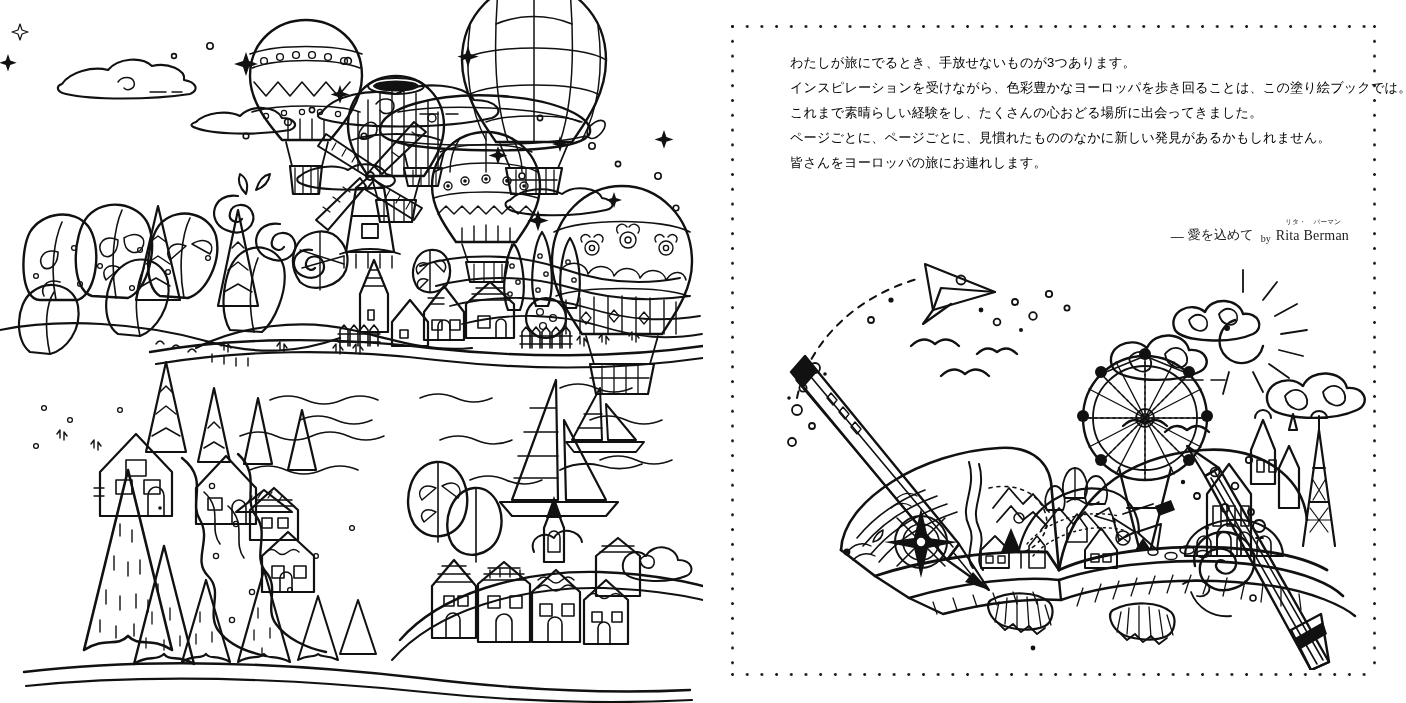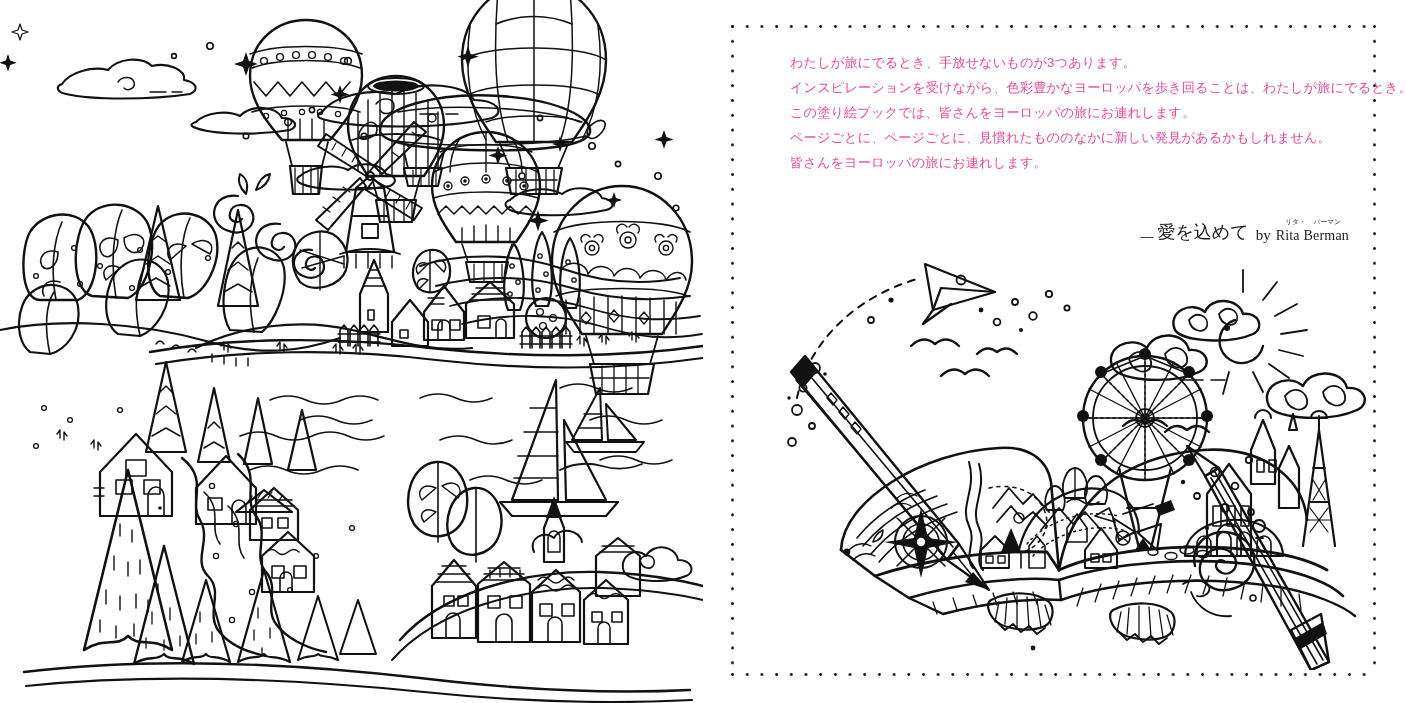"わたしが旅にでるとき、手放せないものが3つあります。" .intro-line { color: #ec4899 -> #000000 }
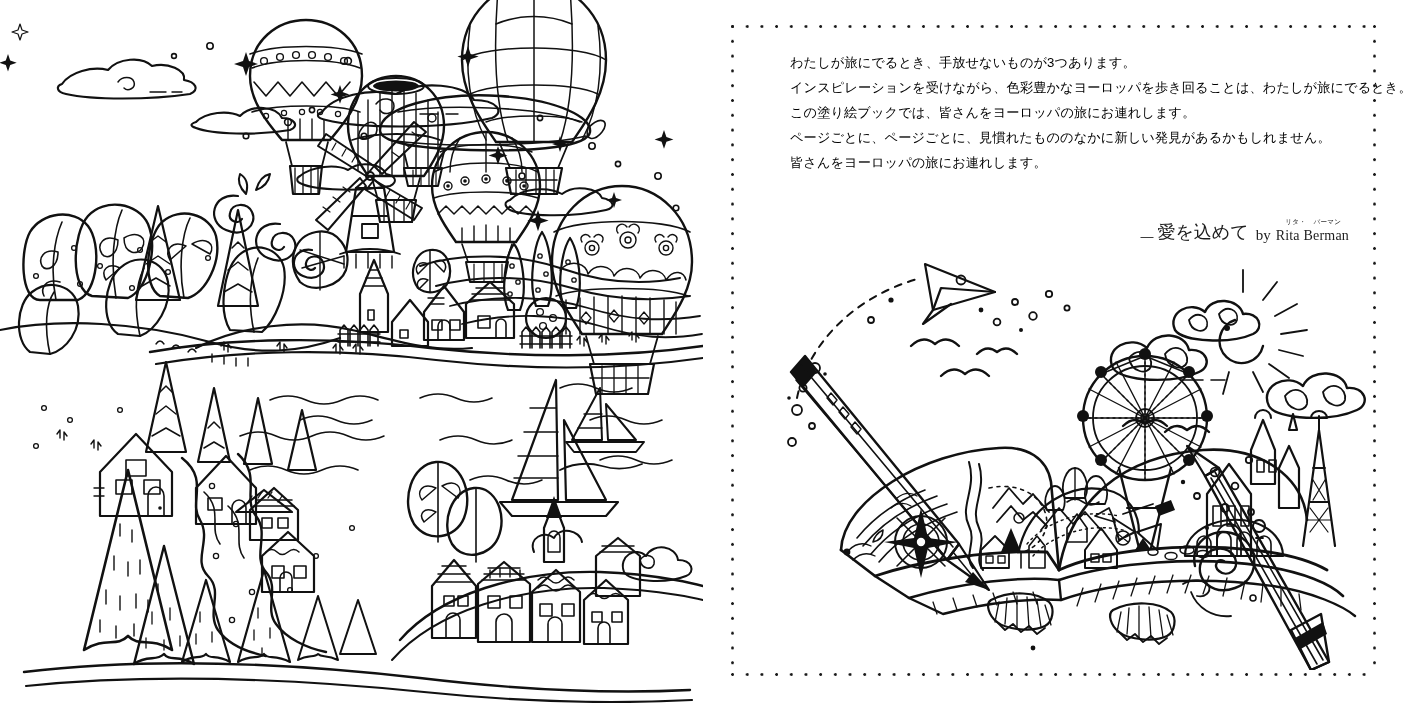"インスピレーションを受けながら、色彩豊かなヨーロッパを歩き回ることは、わたしが旅" div.intro-line { text: わたしが旅にでるとき -> この塗り絵ブックでは }
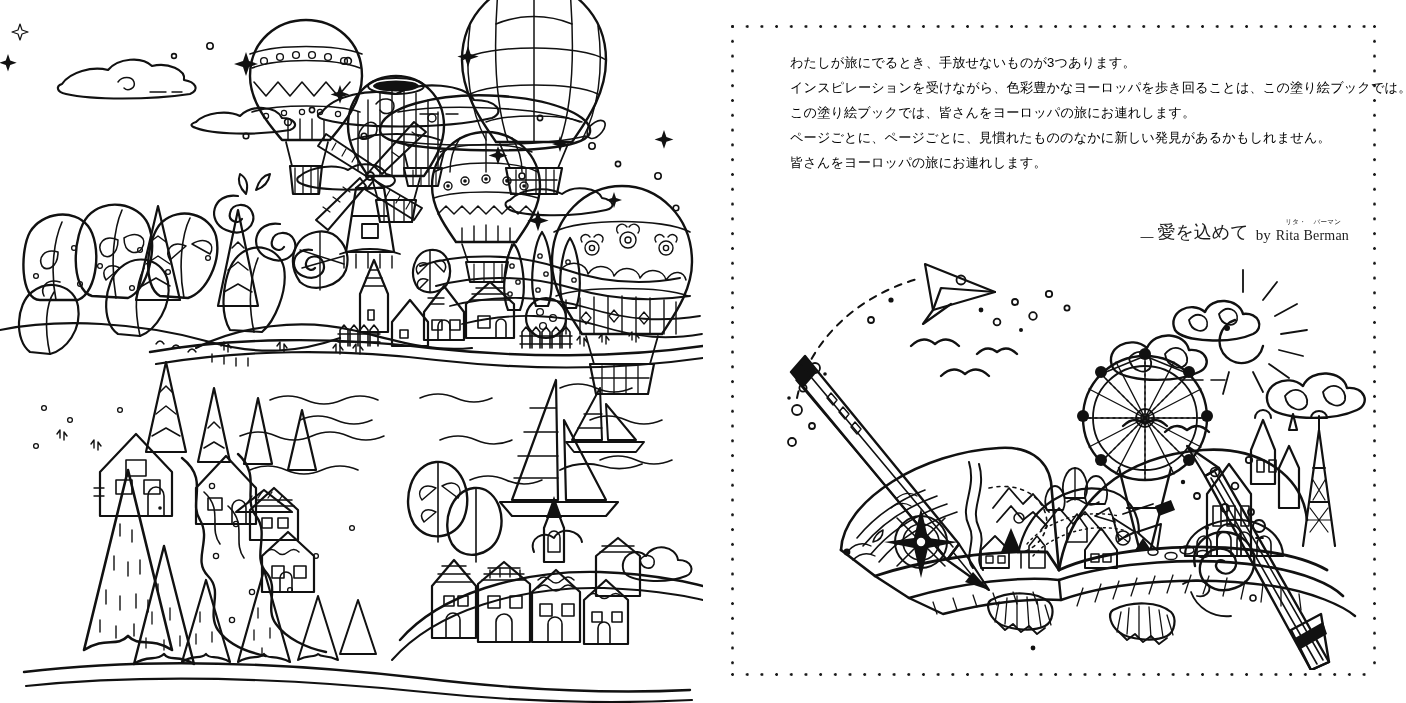"これまで素晴らしい経験をし、たくさんの心おどる場所に出会ってきました。" div.intro-line { html: none -> <div>これまで素晴らしい経験をし、たくさんの心おどる場所に出会ってきました。</div> }
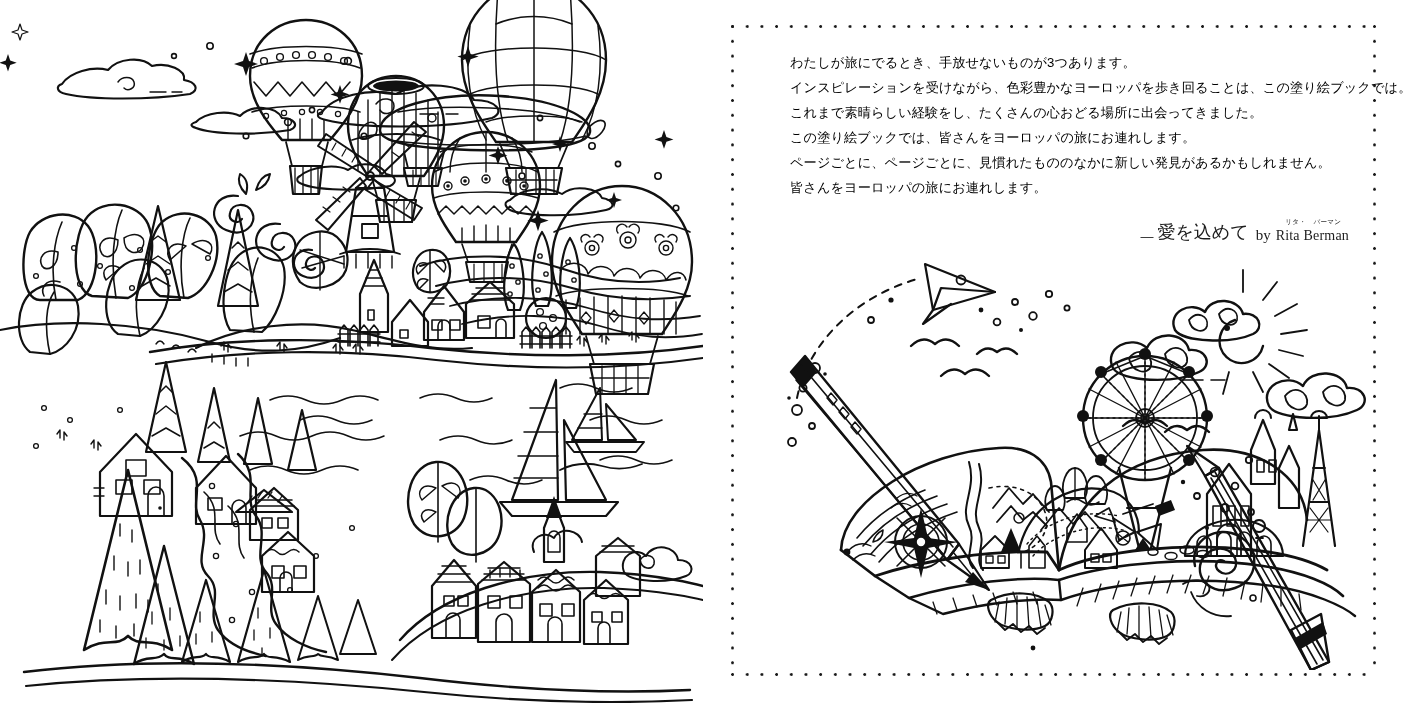"この塗り絵ブックでは、皆さんをヨーロッパの旅にお連れします。" div.intro-line { html: <div>この塗り絵ブックでは、皆さんをヨーロッパの旅にお連れします。</div> -> none }
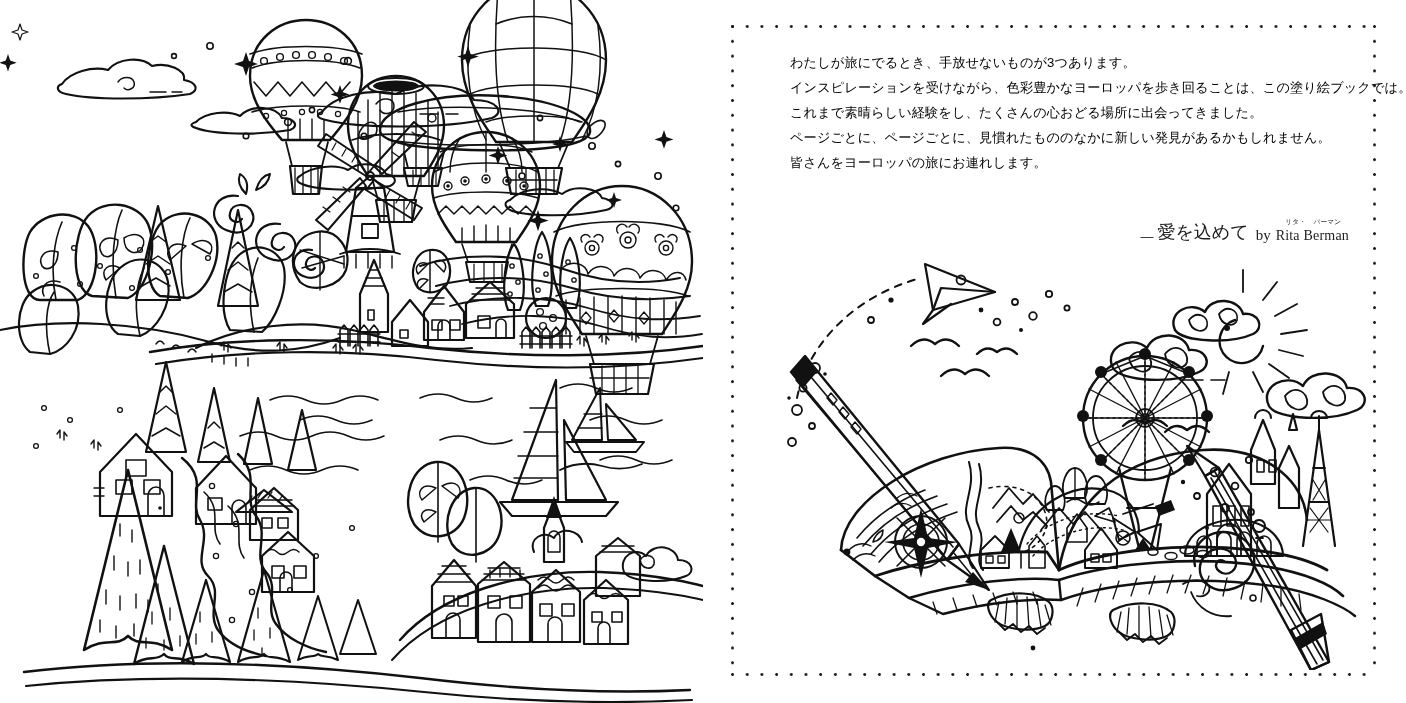"愛を込めて" .sig-jp { font-size: 18px -> 13px }
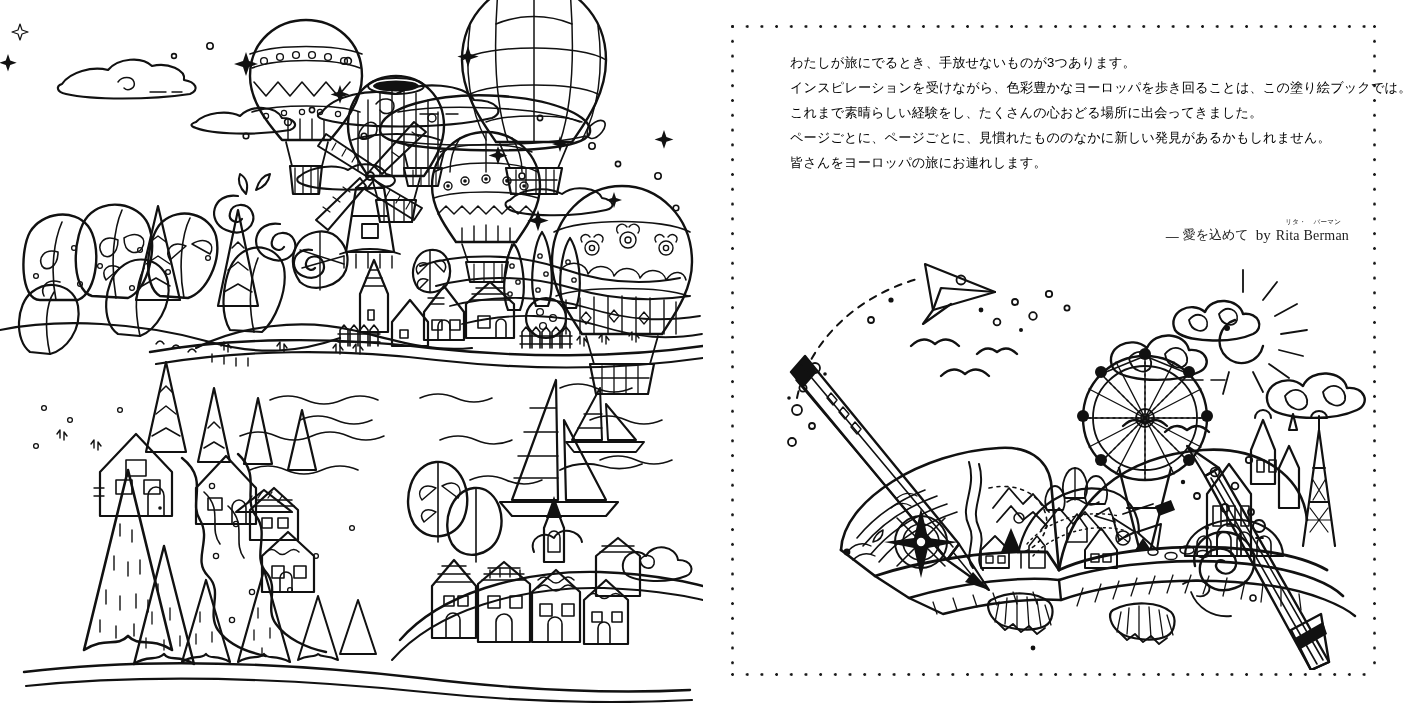"by" .sig-by { font-size: 15px -> 10px }
